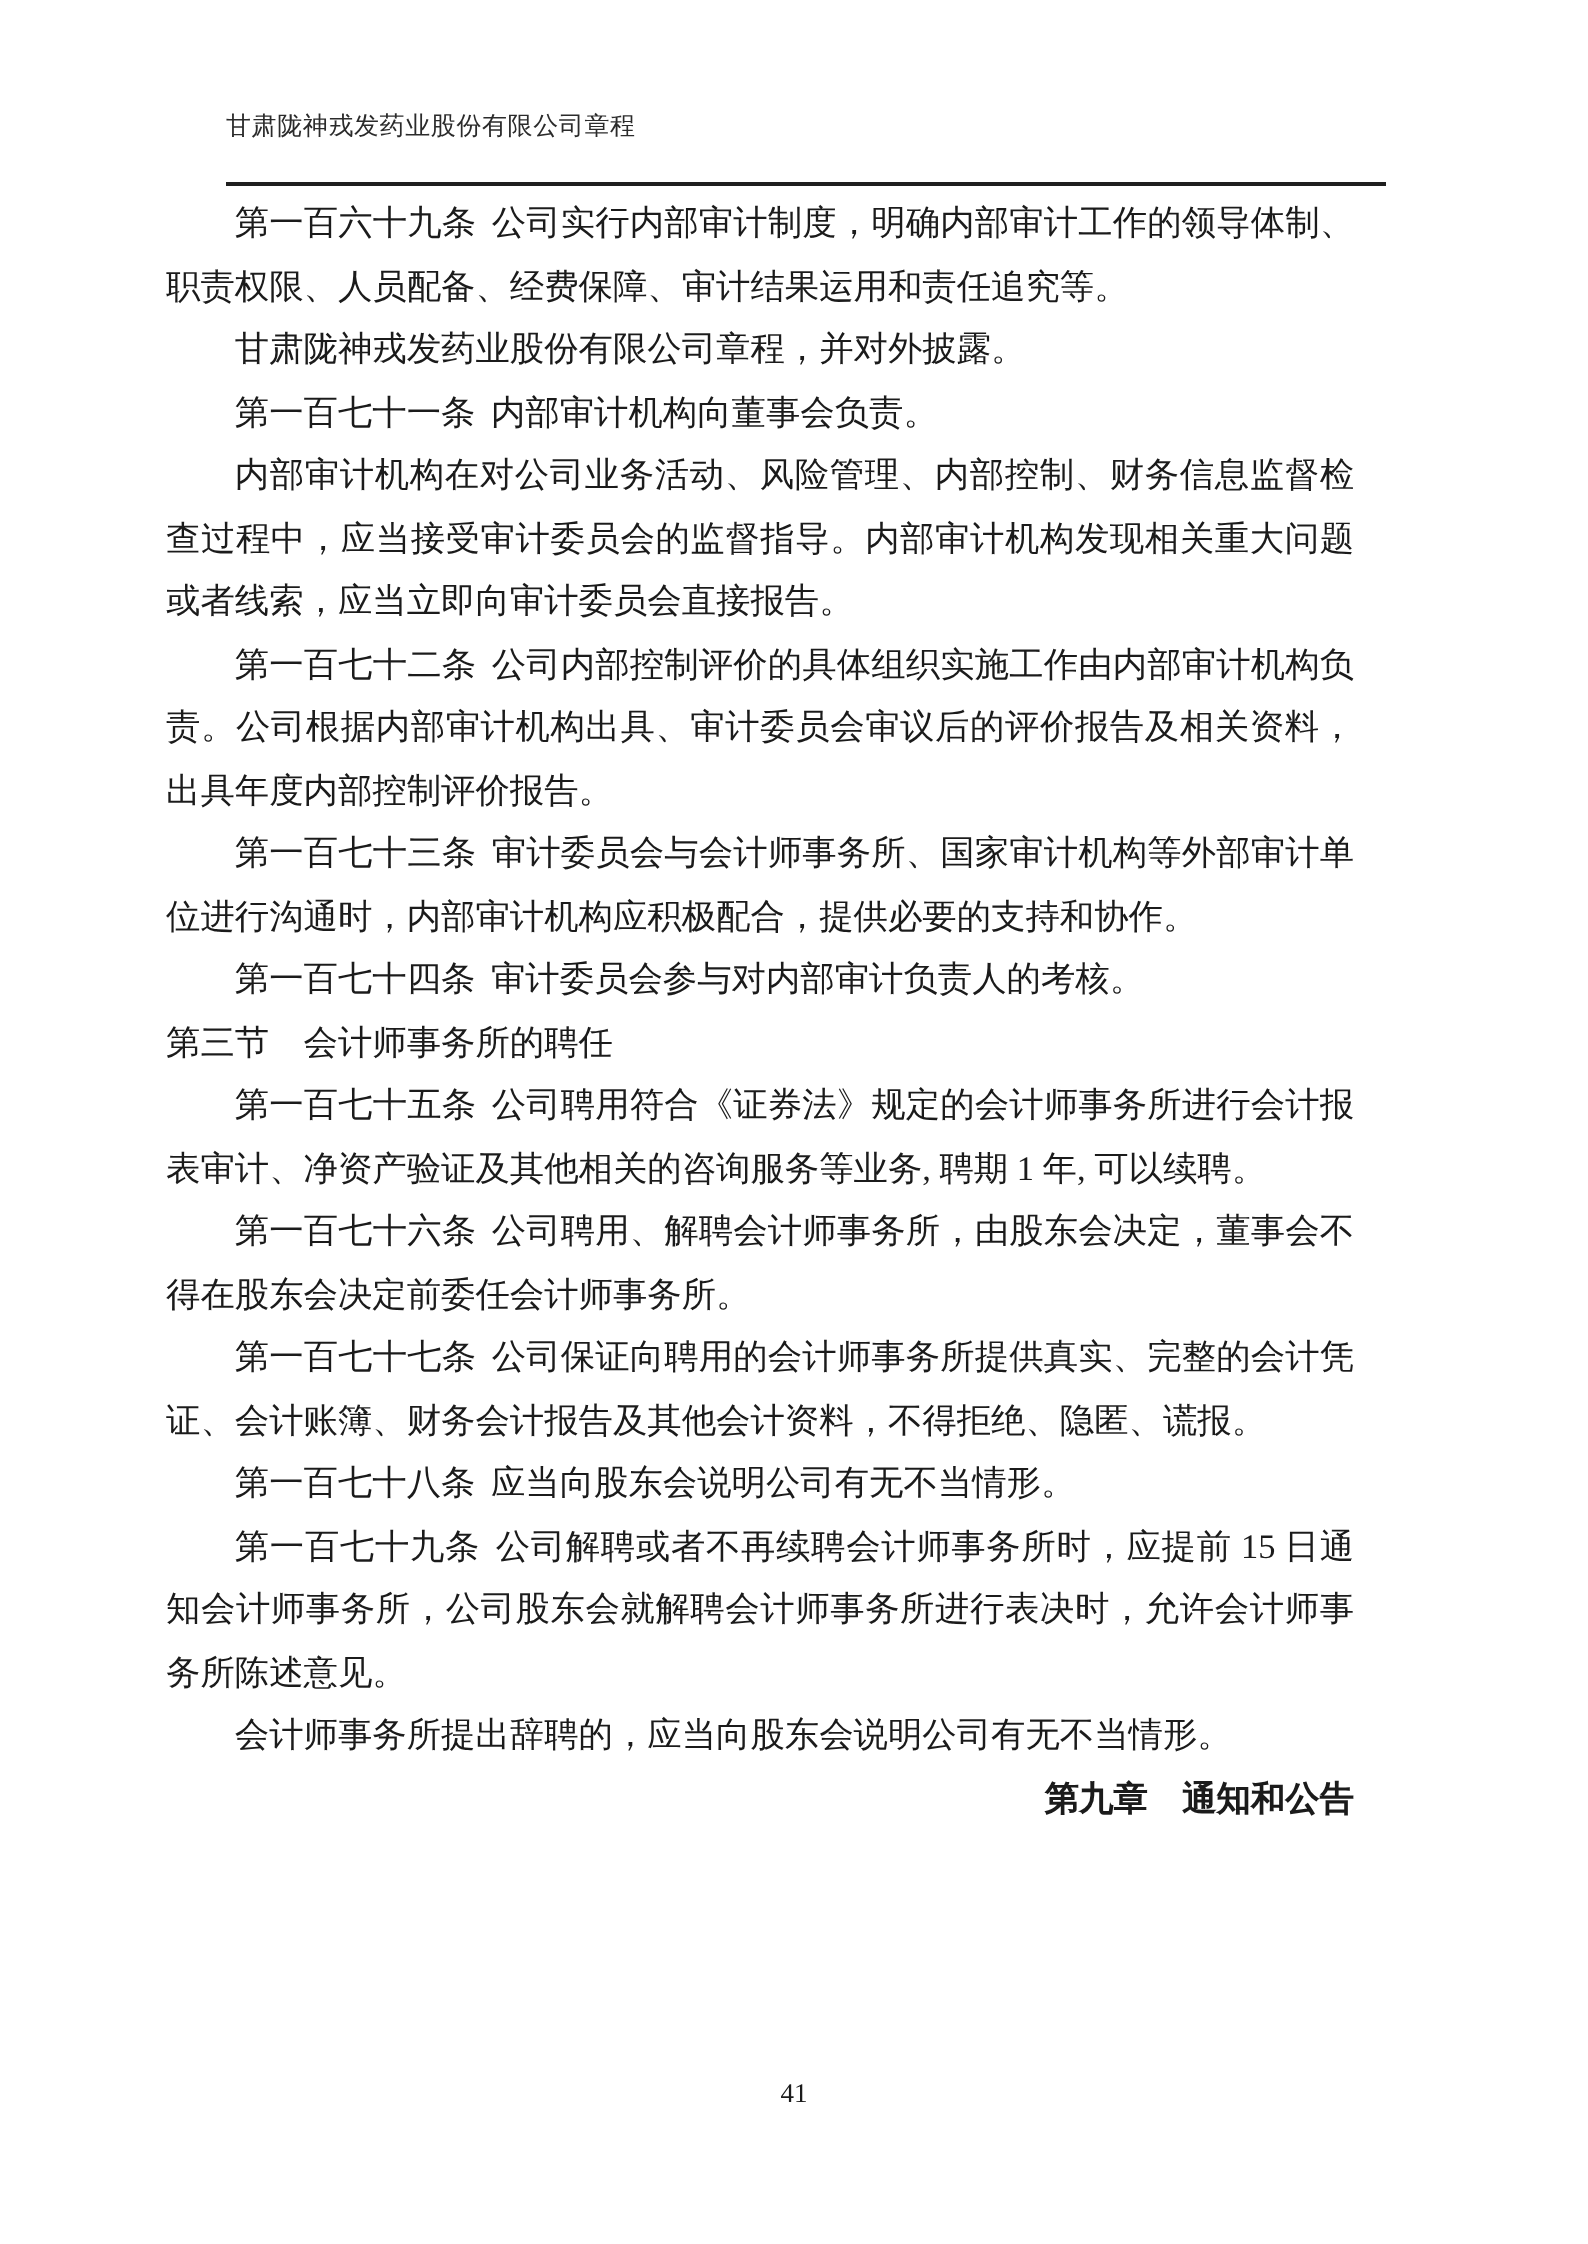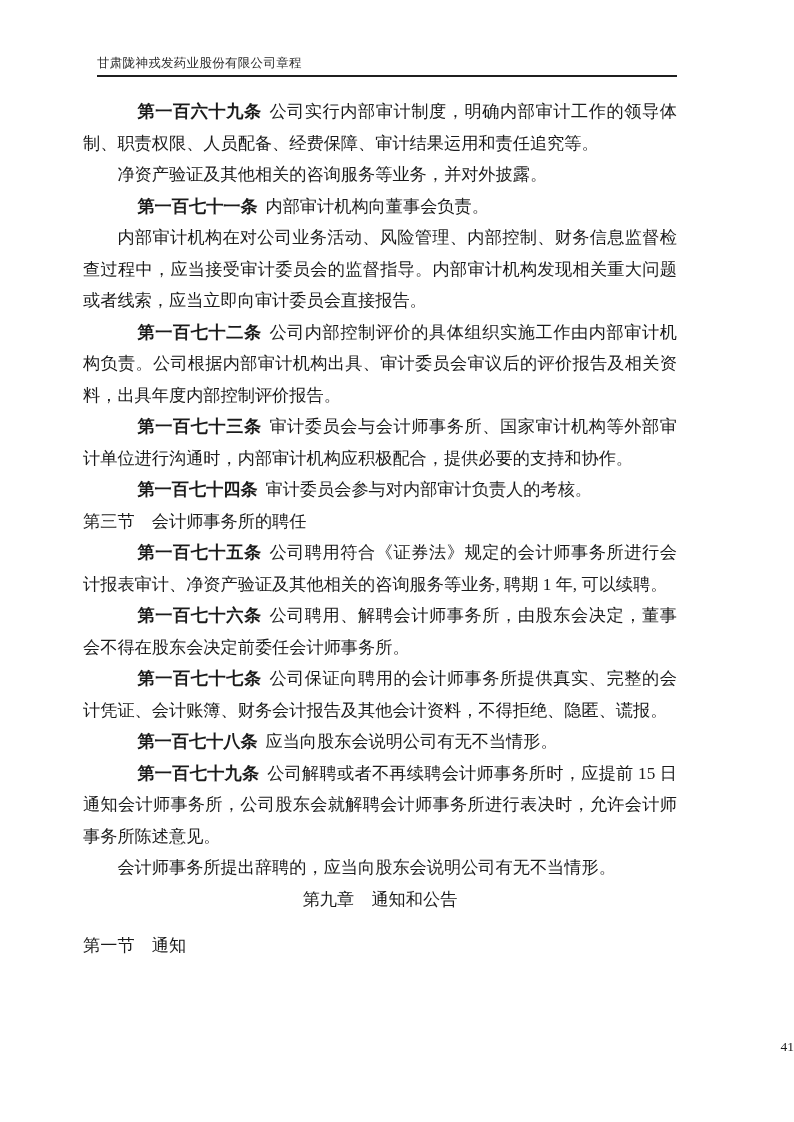"甘肃陇神戎发药业股份有限公司章程" .doc-header { left: 97px -> 113px; padding-bottom: 5px -> 21px }
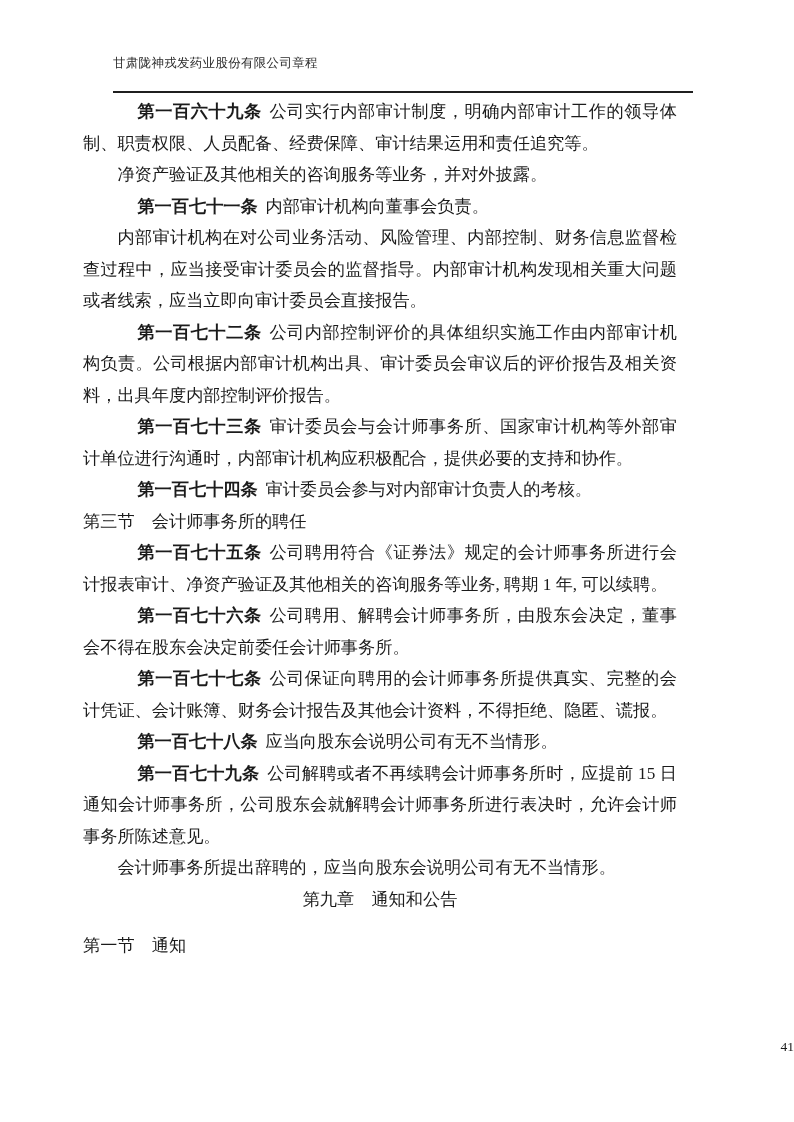"第一百六十九条" .art-num { font-weight: bold -> normal; margin-left: 20px -> none }
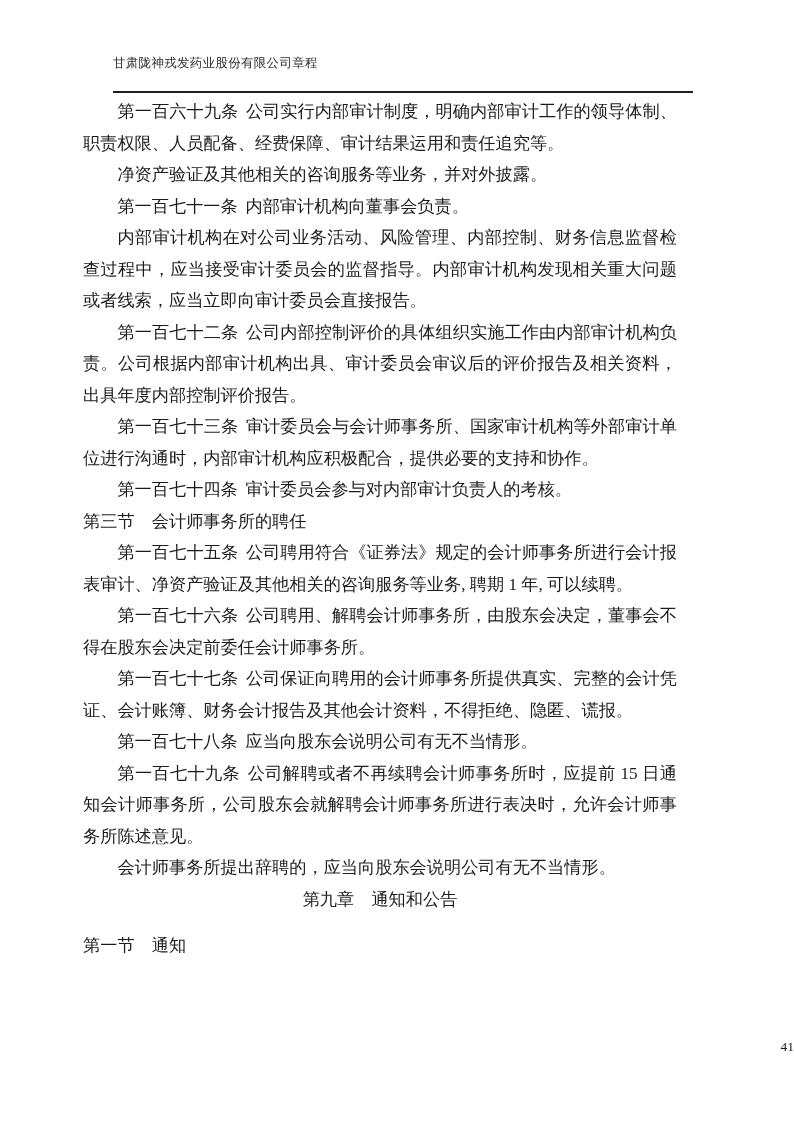"净资产验证及其他相关的咨询服务等业务，并对外披露。" p.plain { text: 净资产验证及其他相关的咨询服务等业务 -> 甘肃陇神戎发药业股份有限公司章程 }
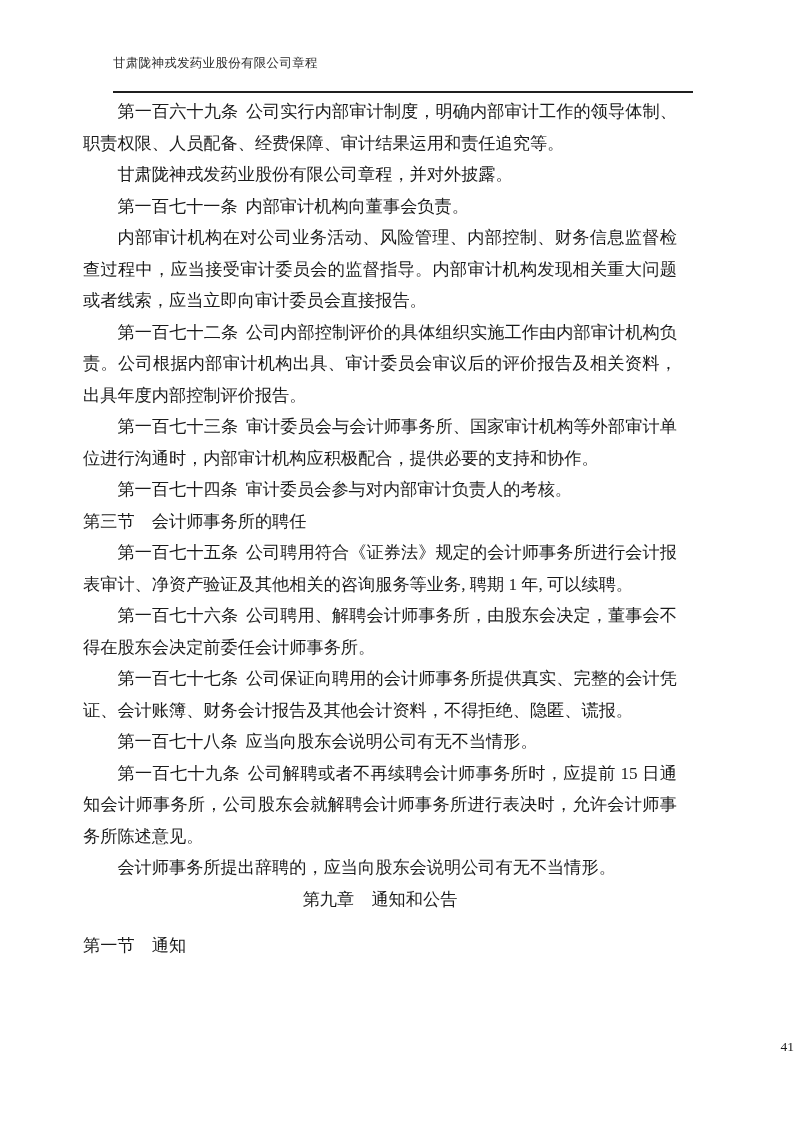"第九章 通知和公告" .chapter-heading { font-weight: normal -> bold; text-align: center -> right }
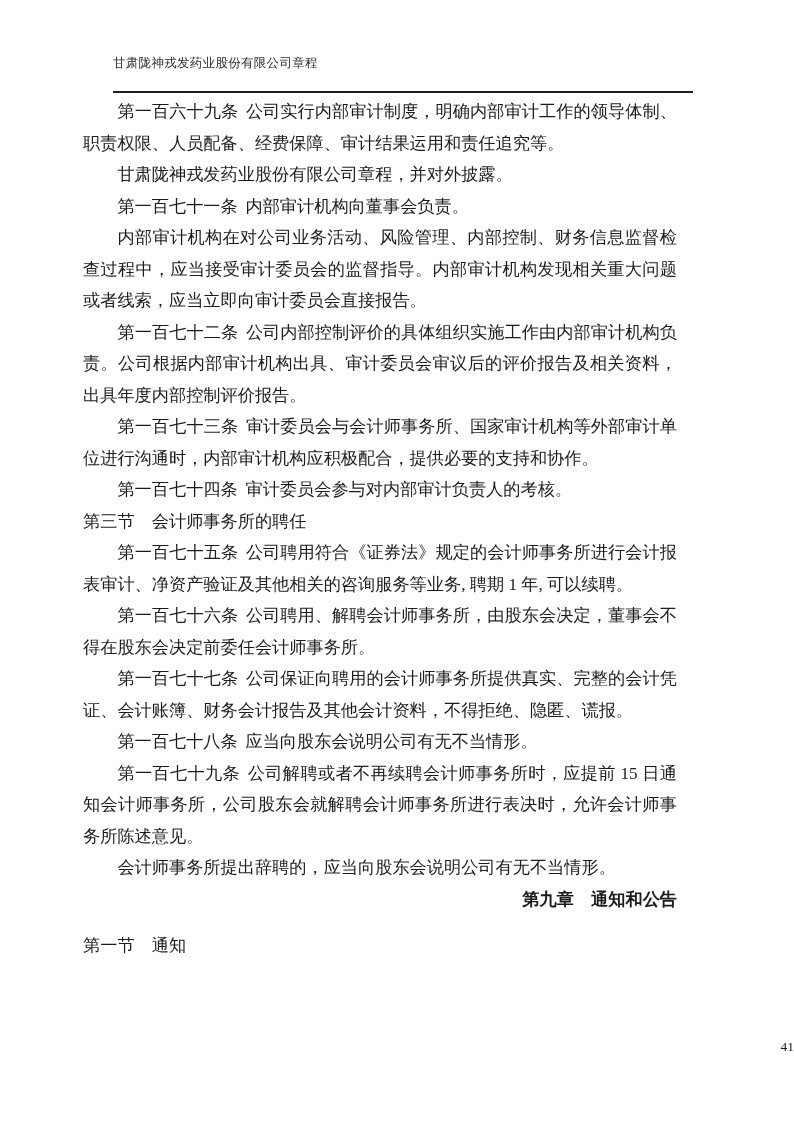"第一节 通知" p.section-heading { html: <p>第一节 通知</p> -> none }
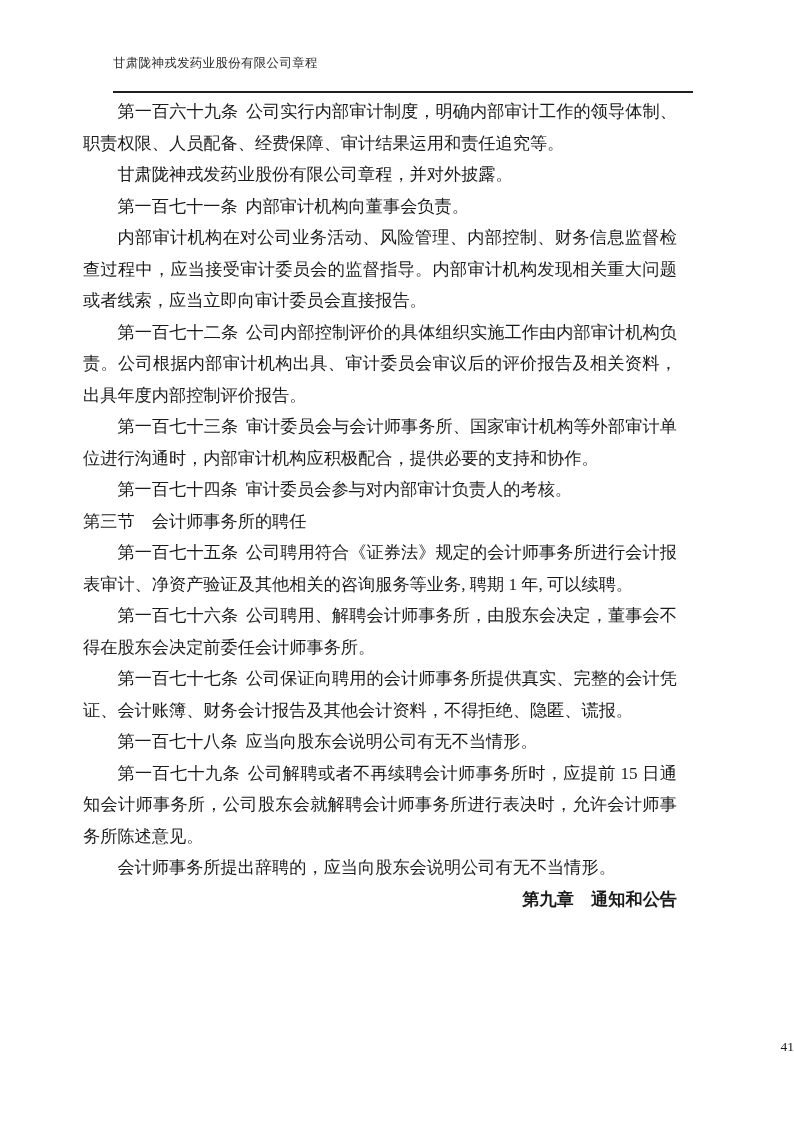"41" .doc-footer { text-align: right -> center }
